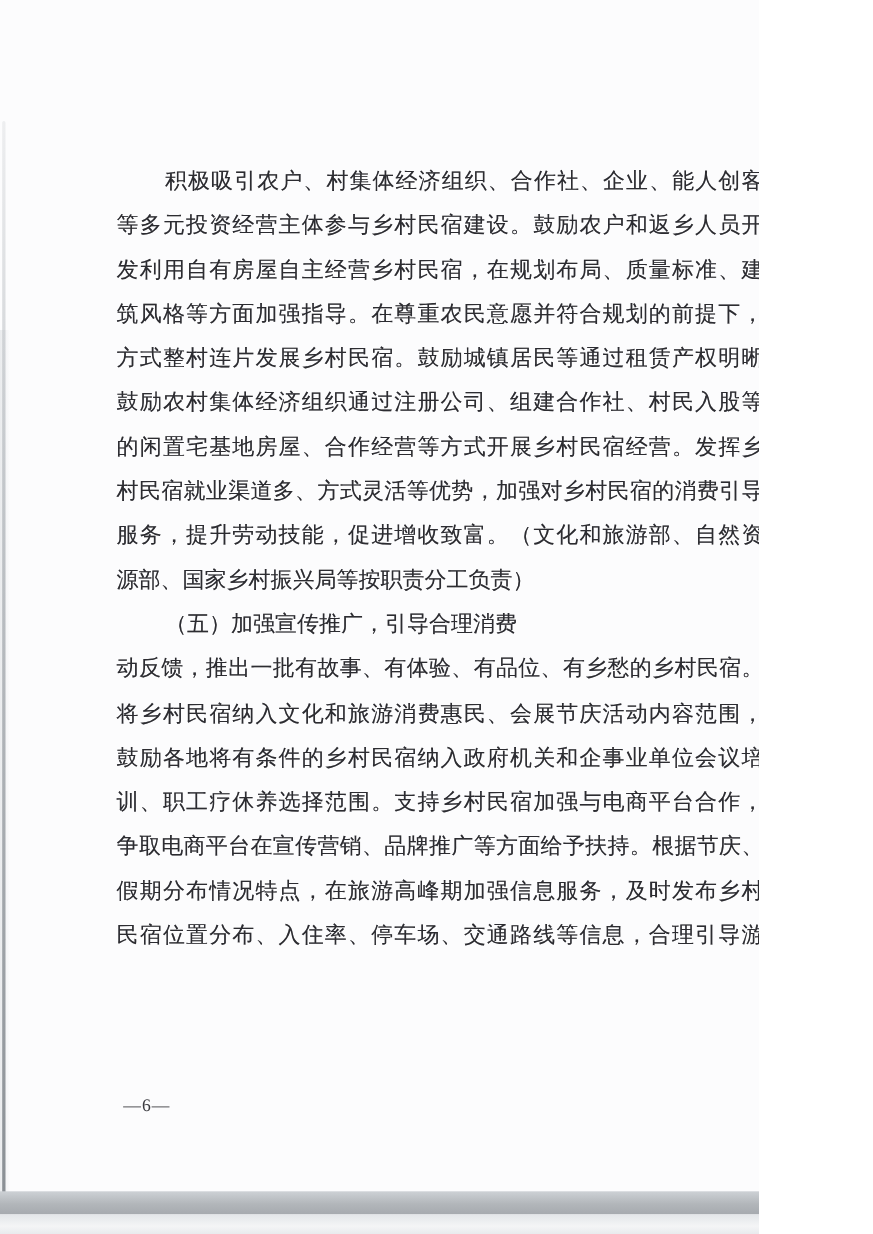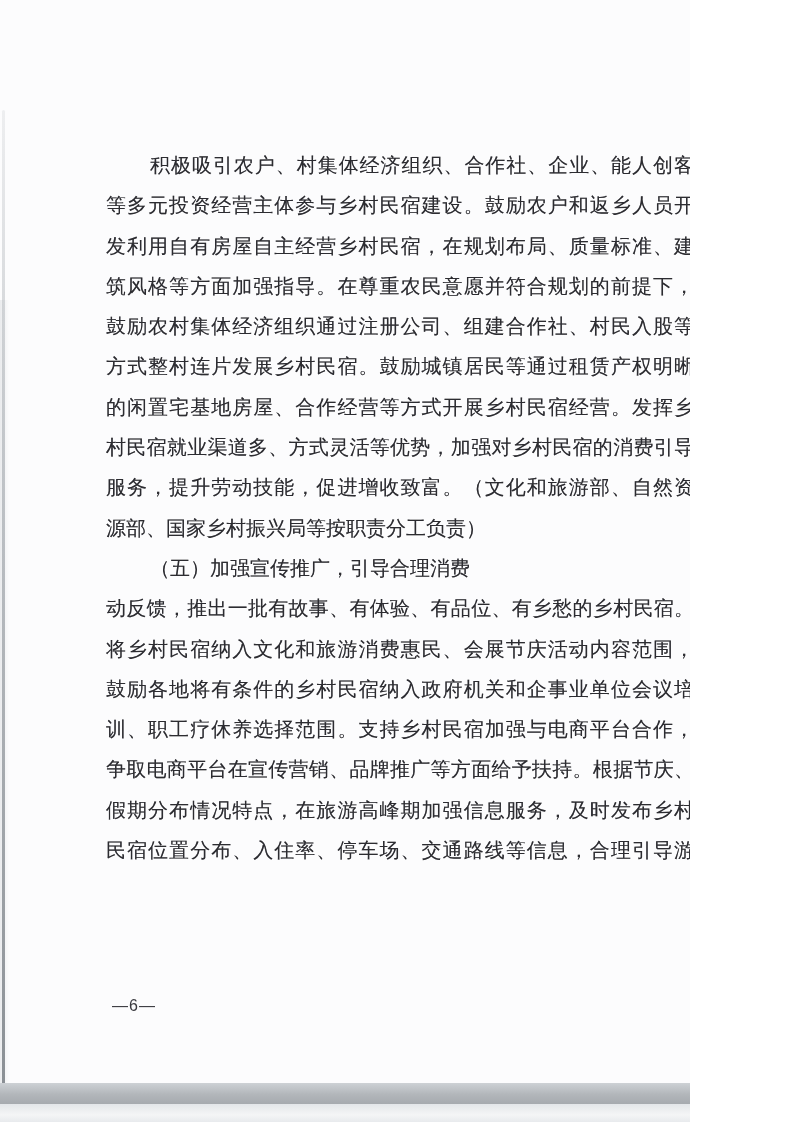"积极吸引农户、村集体经济组织、合作社、企业、能人创客" .page { font-family: Liberation Sans, sans-serif -> Liberation Serif, serif }
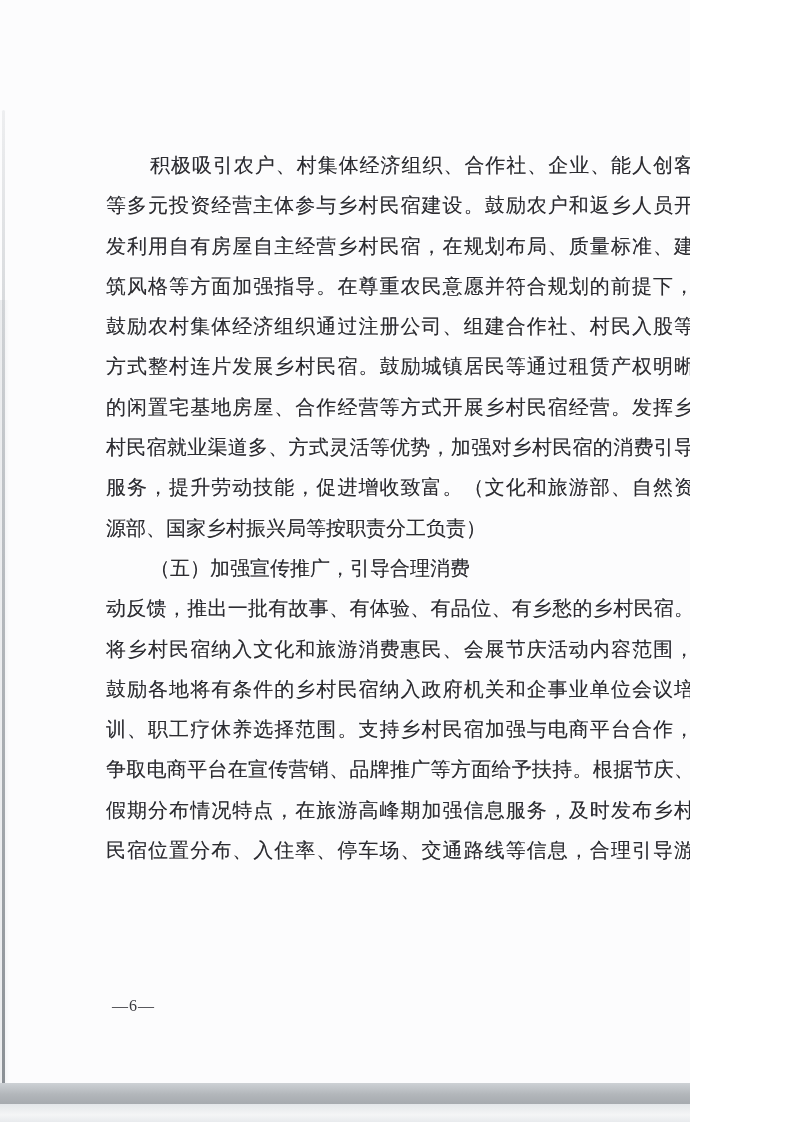"鼓励农村集体经济组织通过注册公司、组建合作社、村民入股等" div.line { order: before "方式整村连片发展乡村民宿。鼓励城镇居民等通过租赁产权明晰" -> after "方式整村连片发展乡村民宿。鼓励城镇居民等通过租赁产权明晰" }
